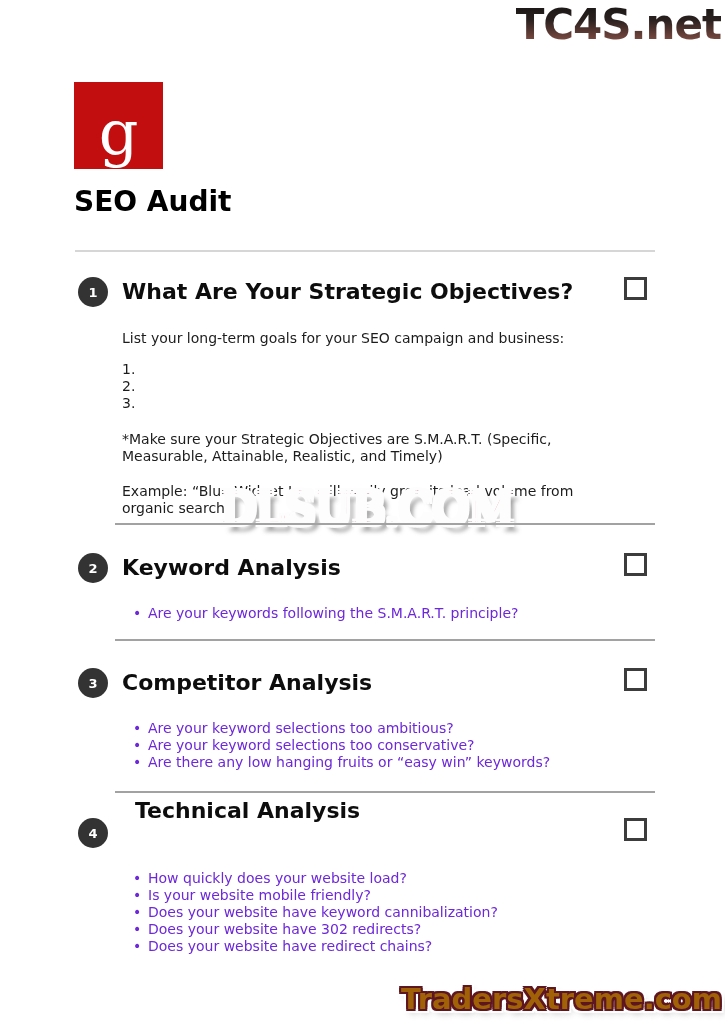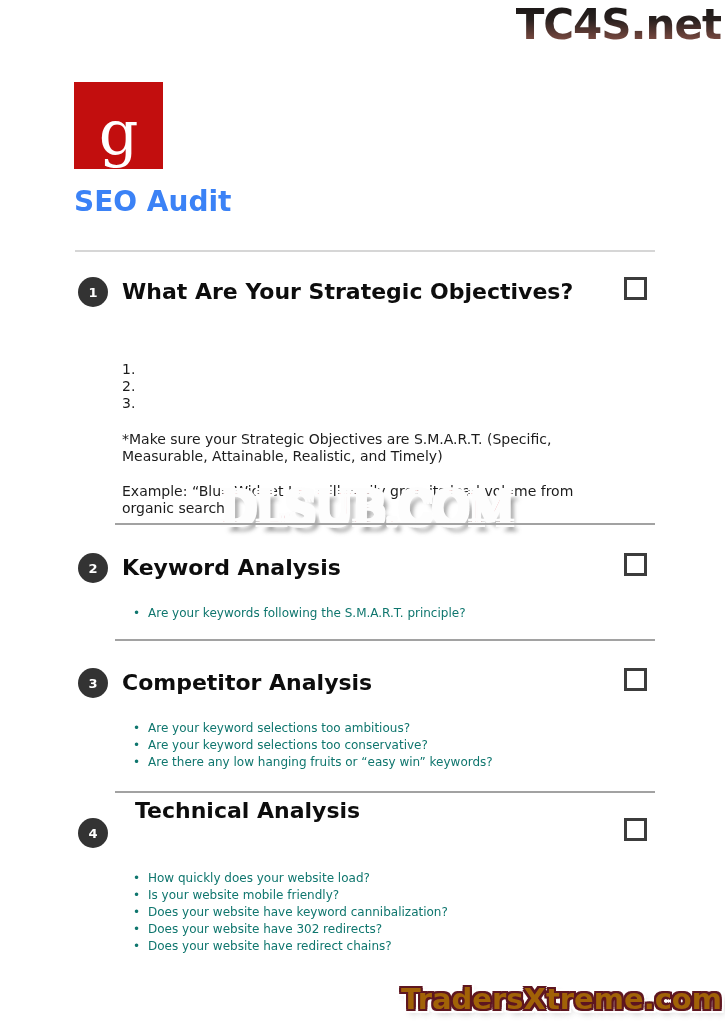"SEO Audit" .doc-title { color: #3b82f6 -> #000000 }
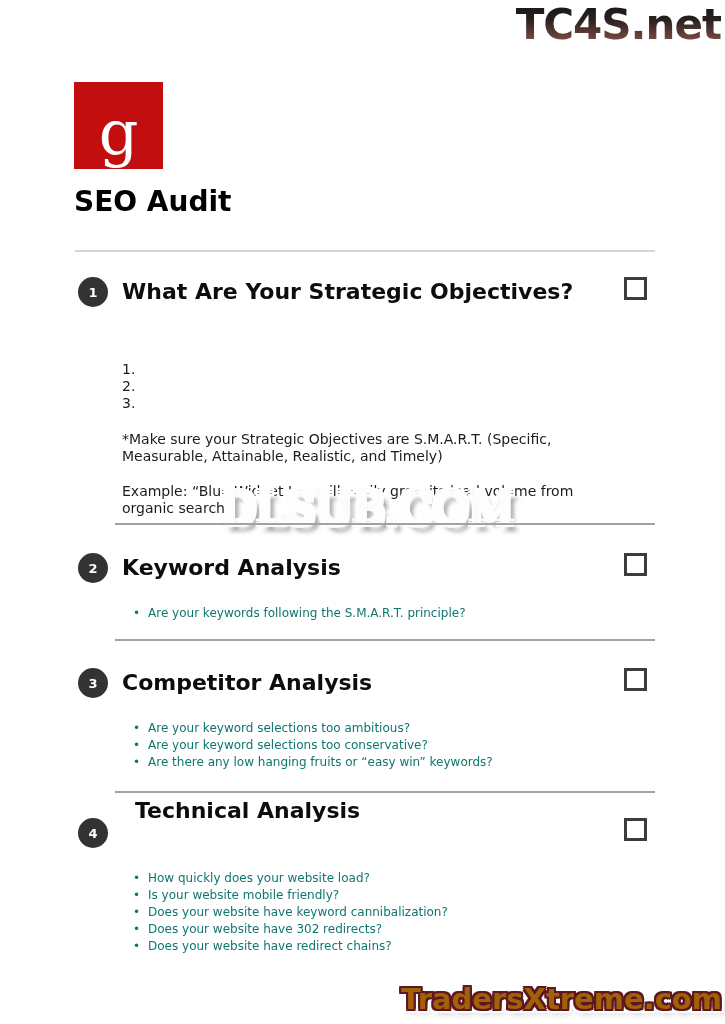"List your long-term goals for" div.para { html: none -> <div> <div>List your long-term goals for your SEO campaign and business:</div> </div> }
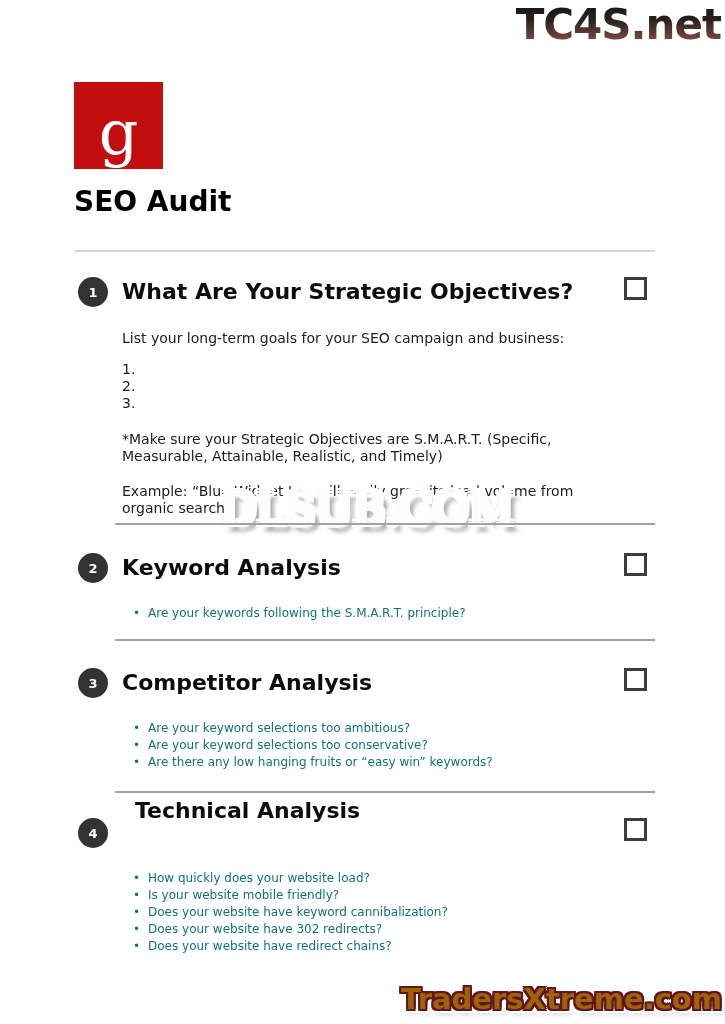"Are your keywords following the" .bullets { color: #0f766e -> #6d28d9; font-size: 12px -> 14px }
